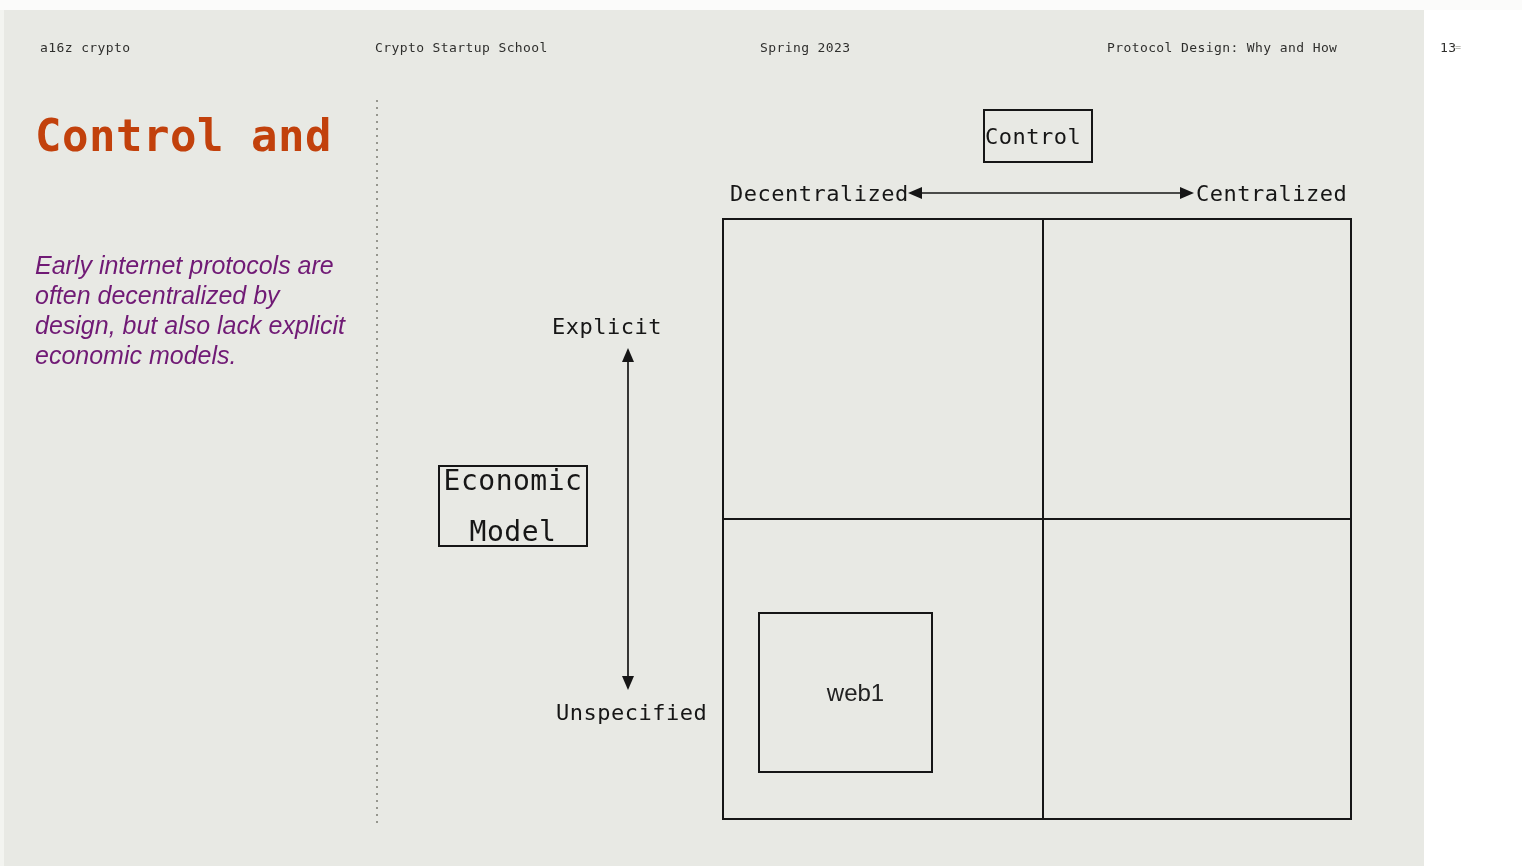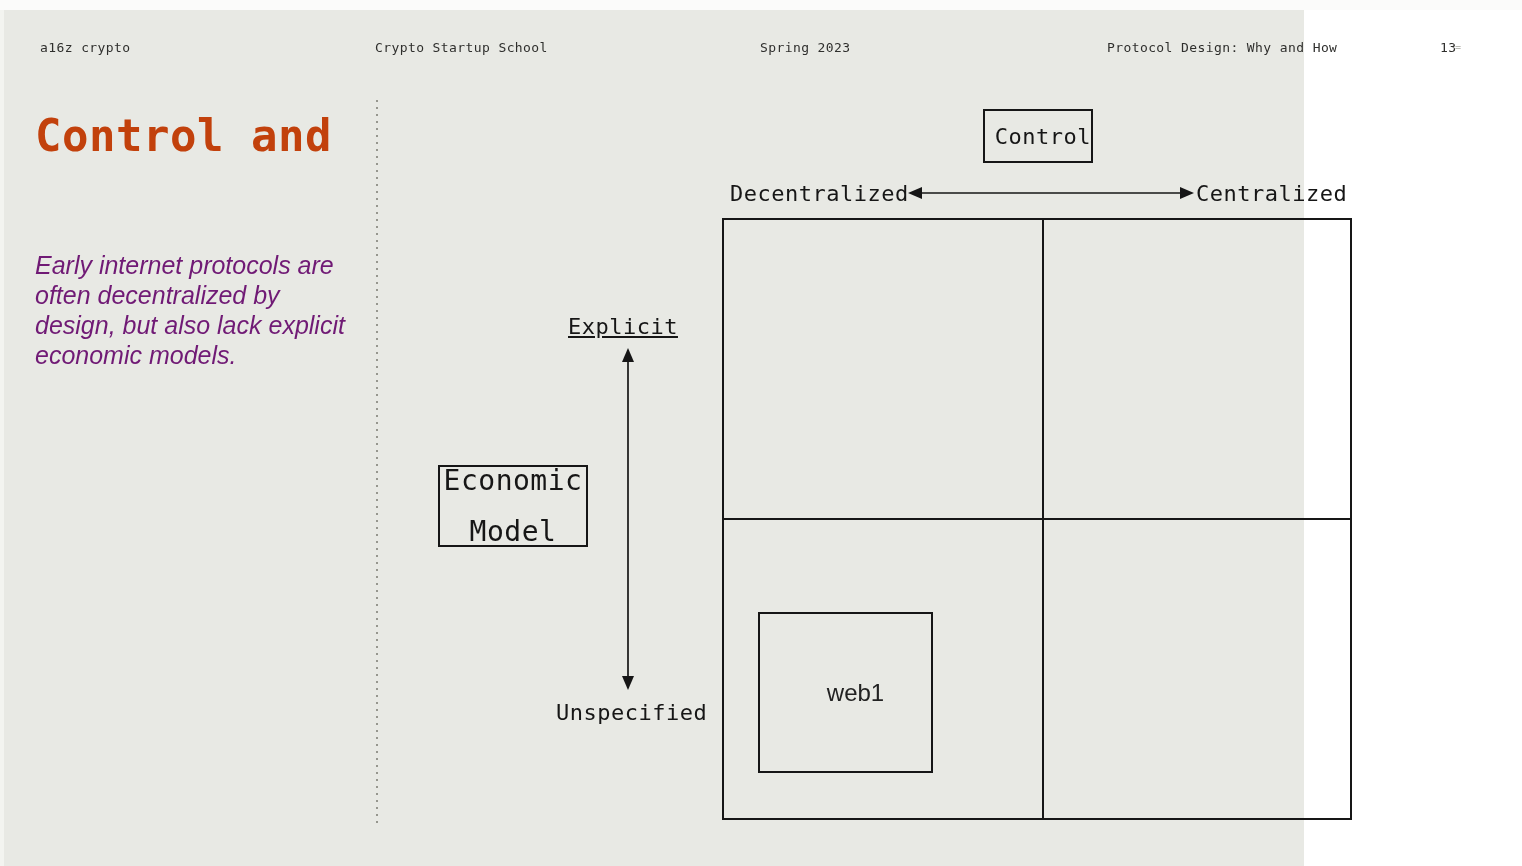"a16z crypto" .stage { width: 1304px -> 1424px }
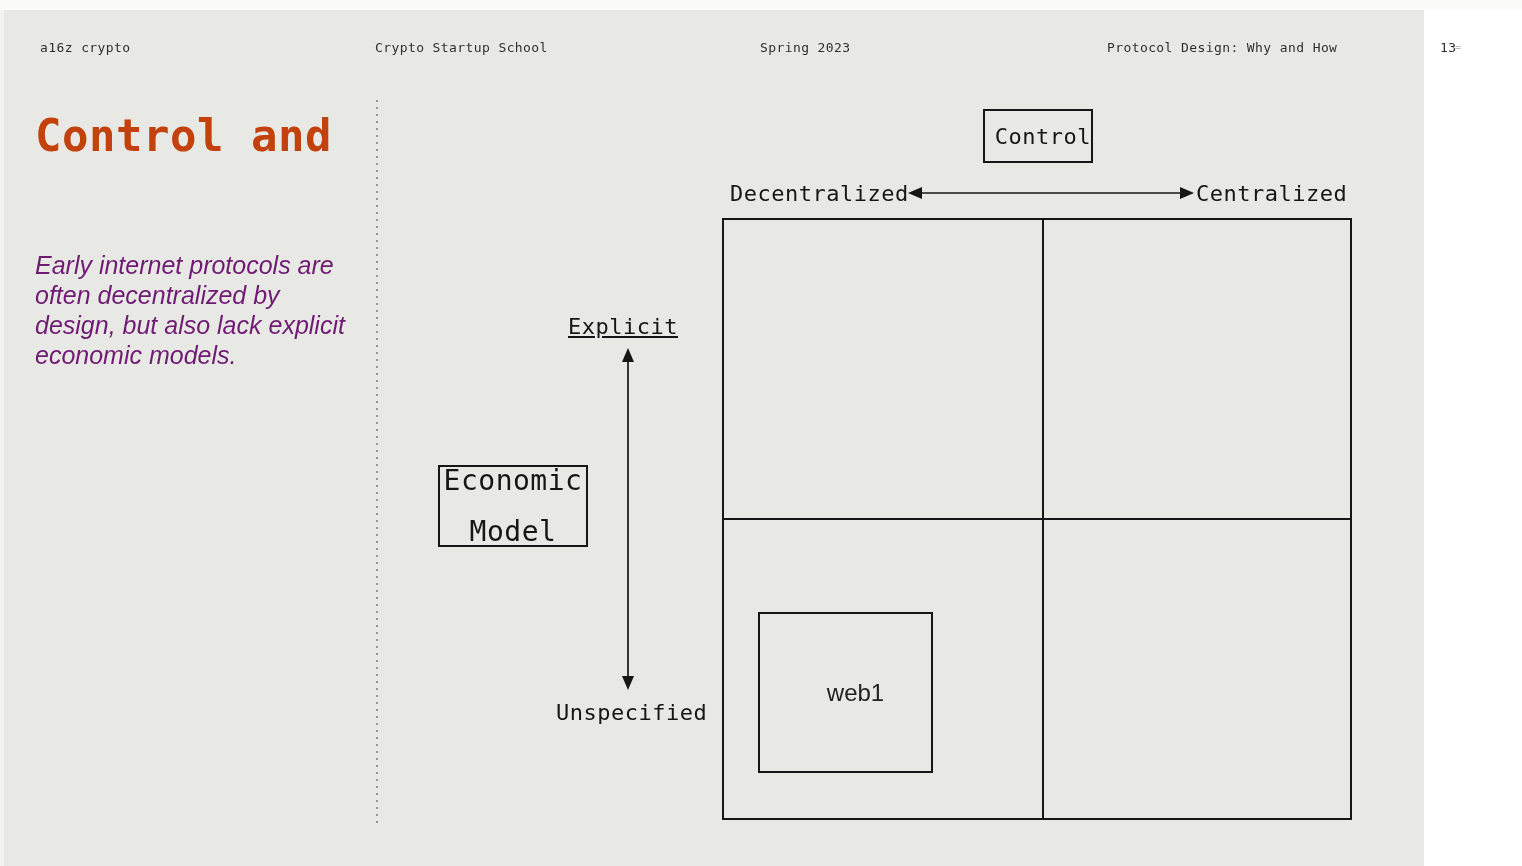"Control" .control-box { justify-content: flex-end -> flex-start }
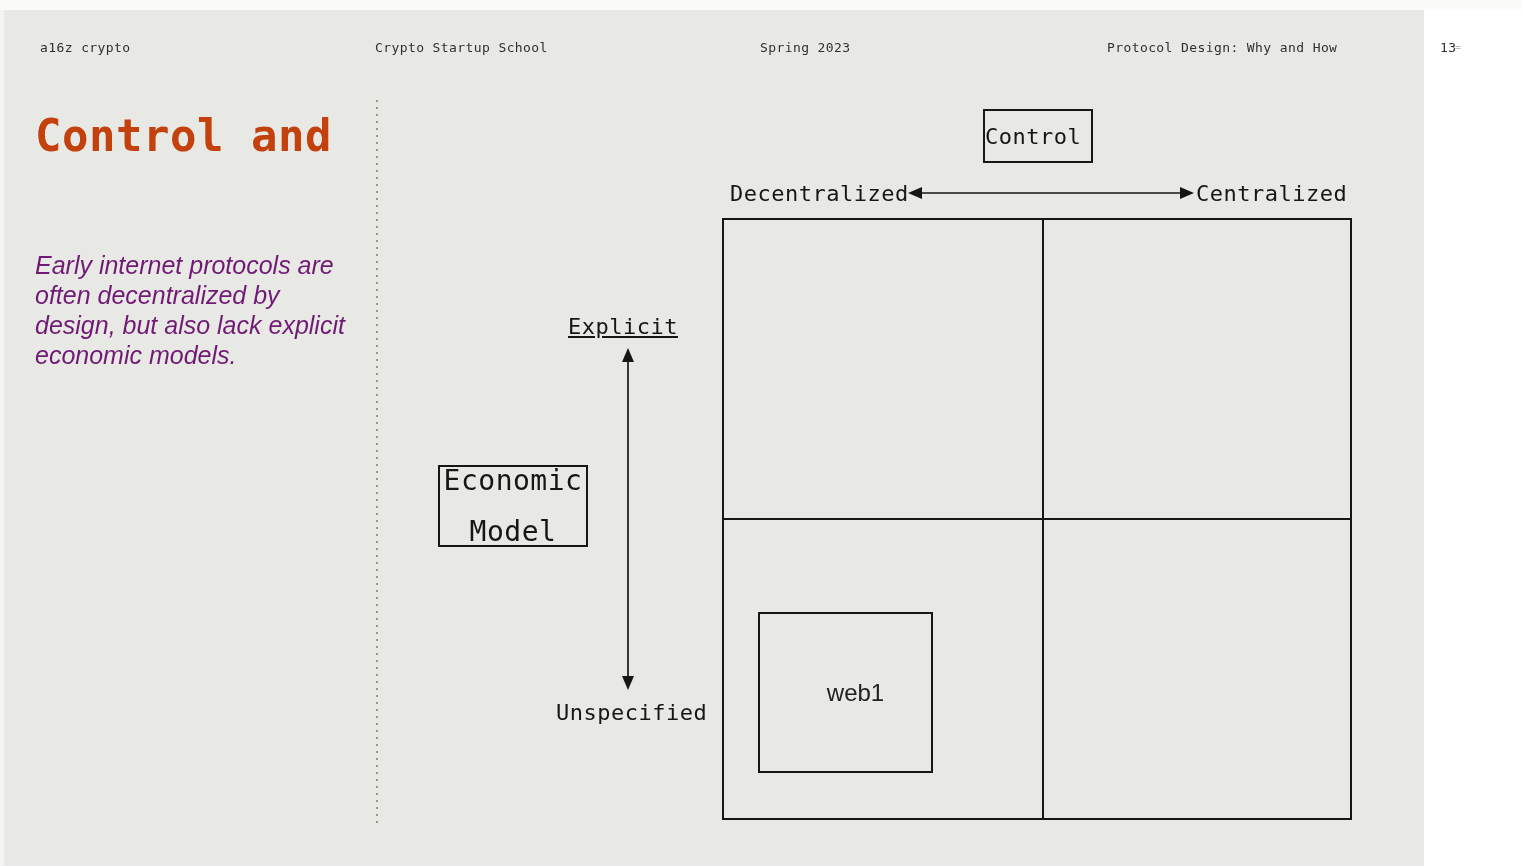"Explicit" .lbl-explicit { left: 568px -> 552px; text-decoration: underline -> none }
